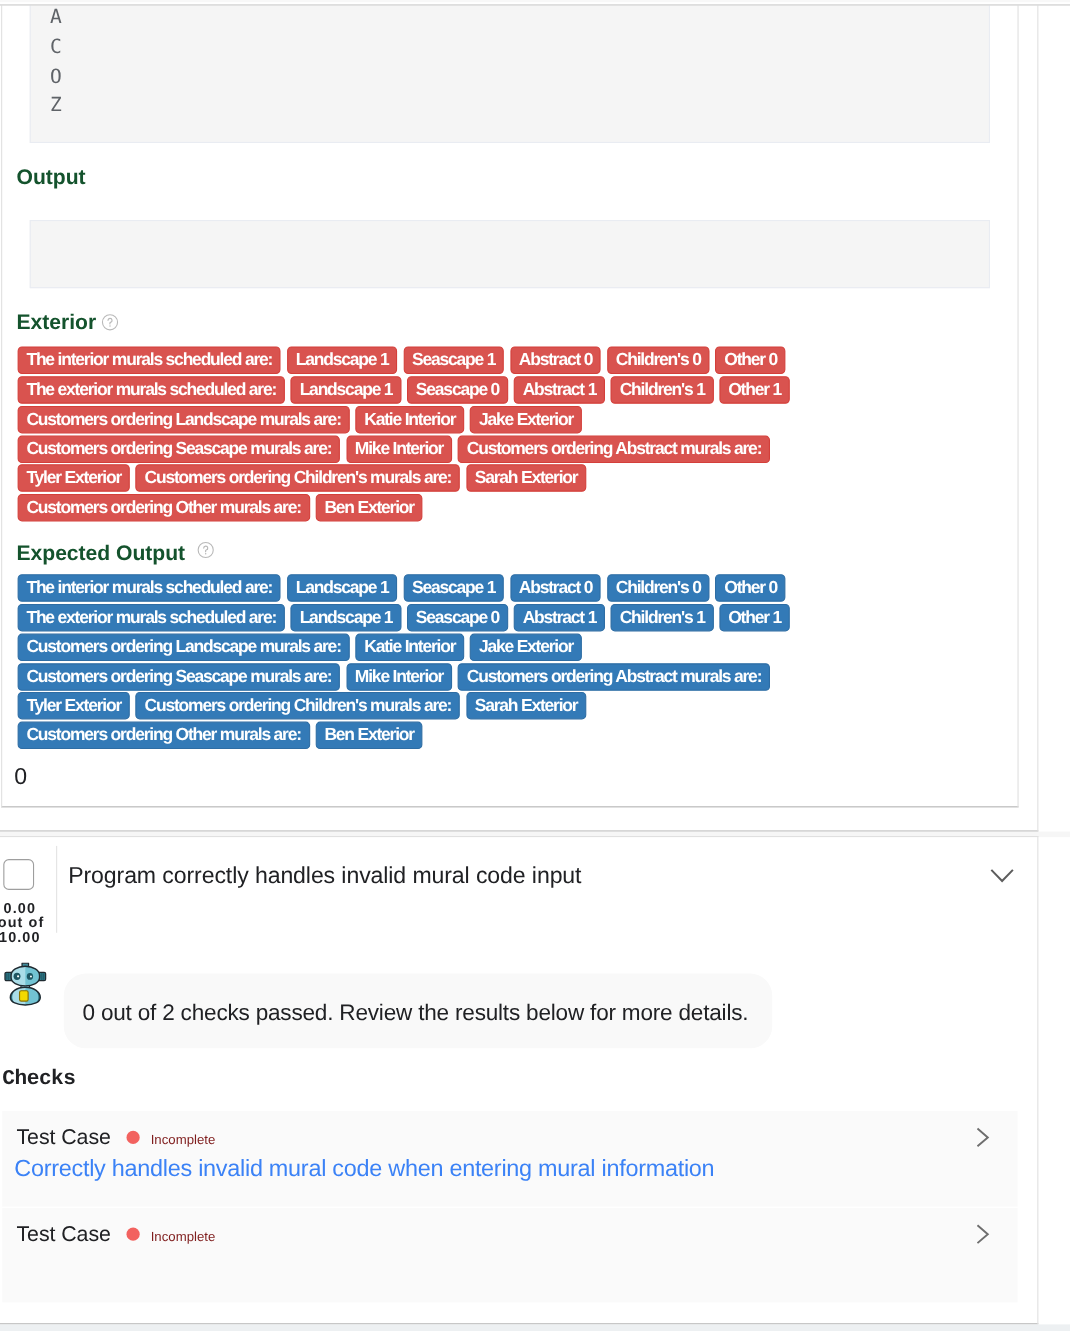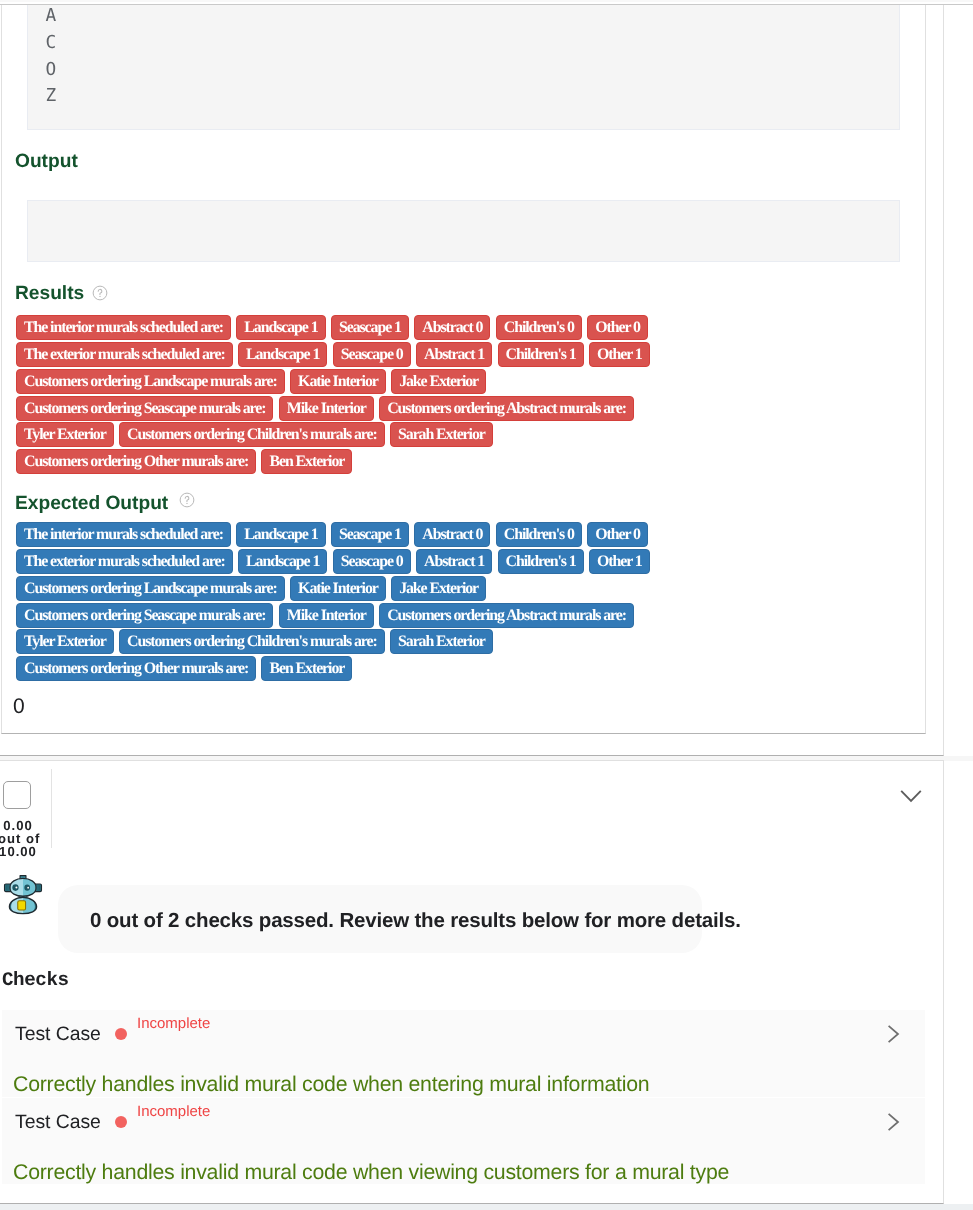"Results" div.sec-label { text: Results -> Exterior }
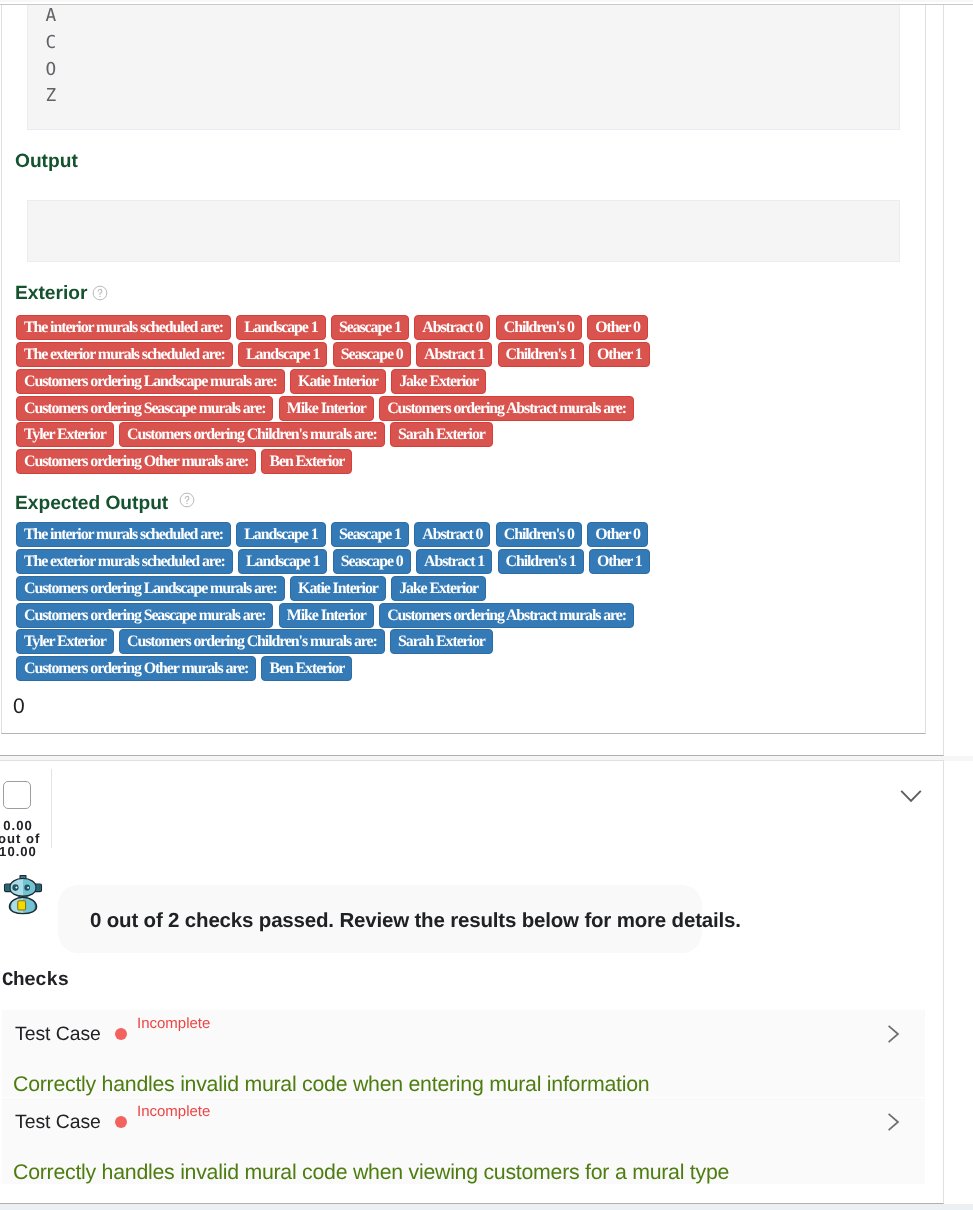"The interior murals scheduled are:" .chip { font-family: Liberation Serif, serif -> Liberation Sans, sans-serif }
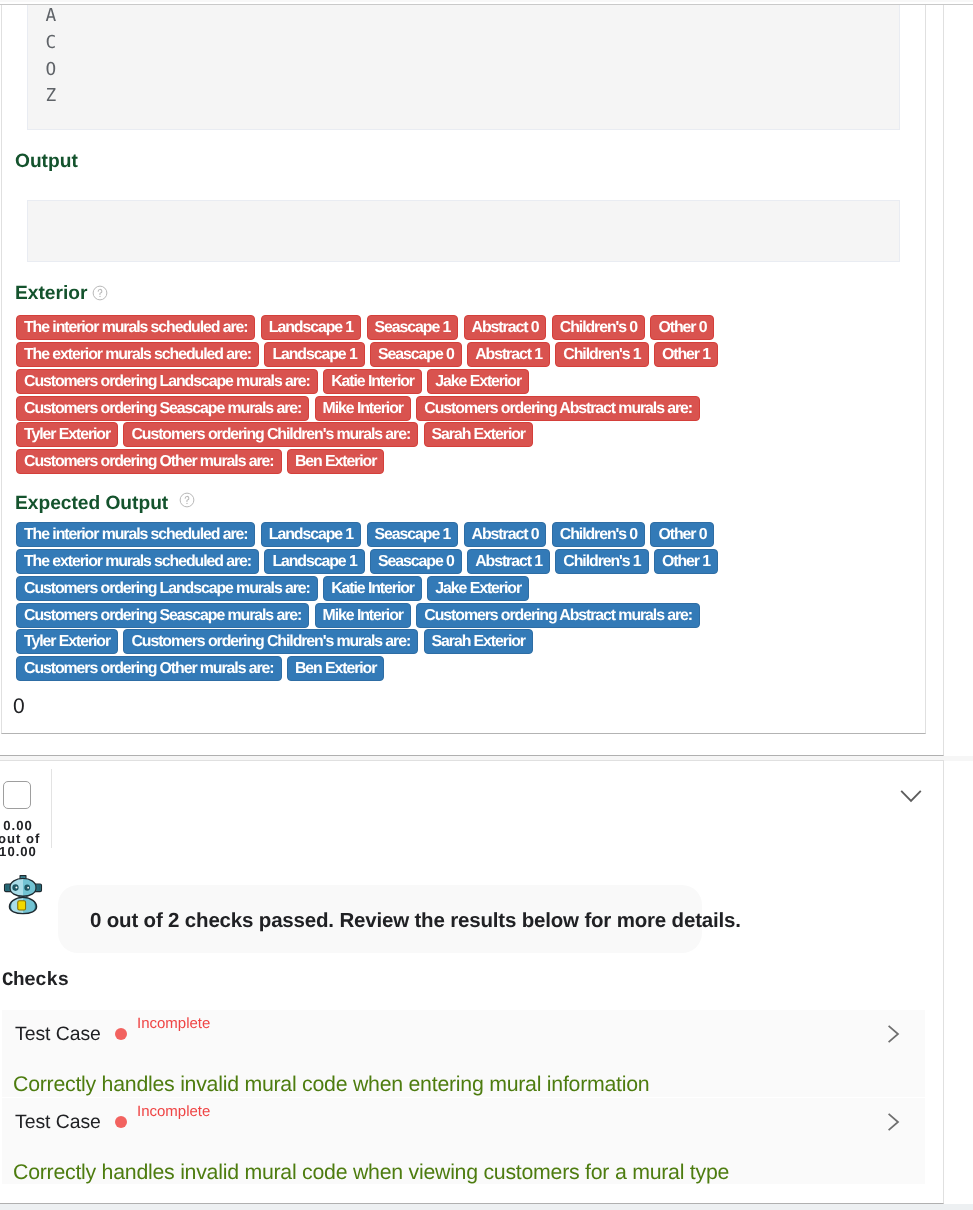"Program correctly handles invalid mural" div { html: none -> <div>Program correctly handles invalid mural code input</div> }
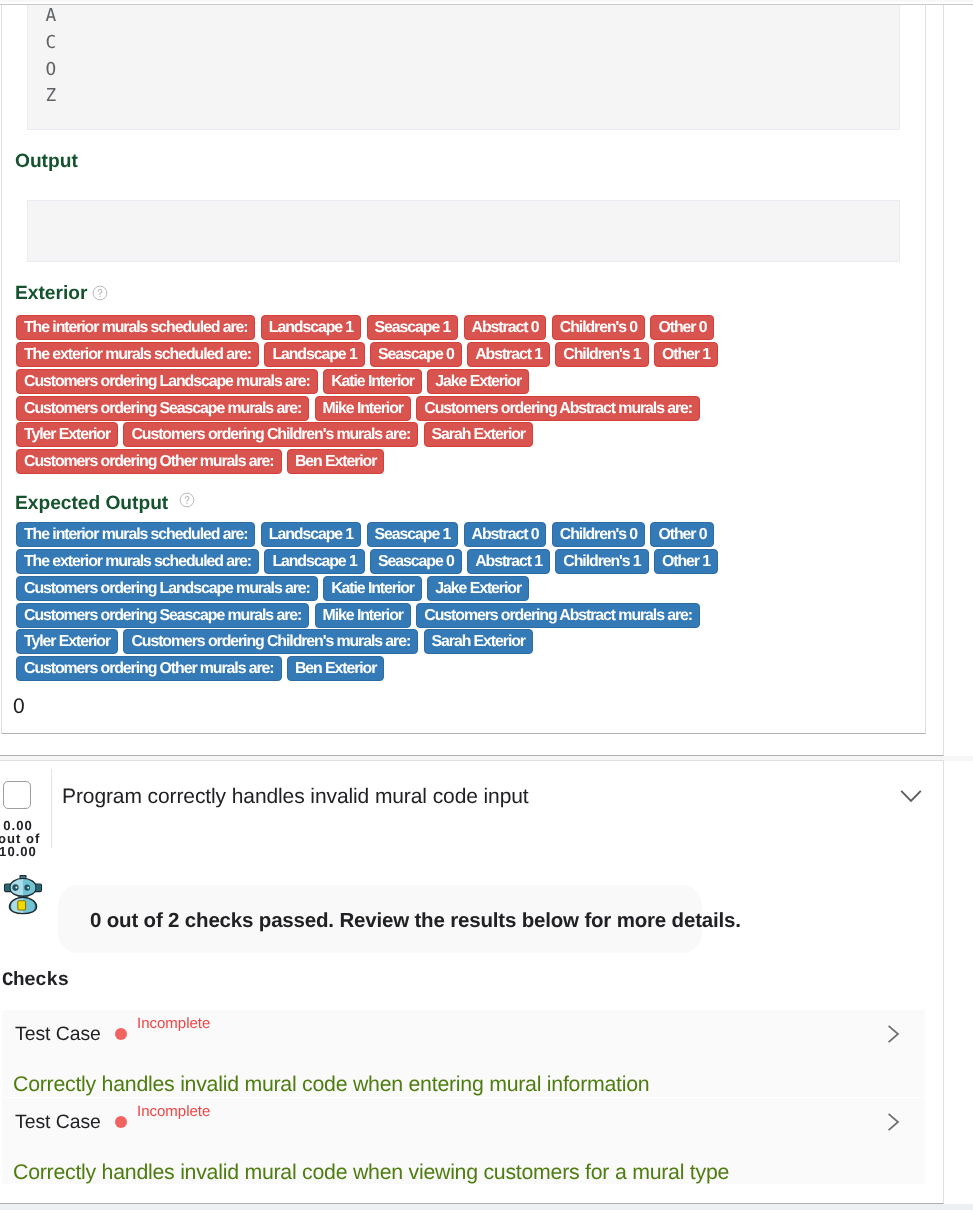"0 out of 2 checks" div.msgtext { font-weight: bold -> none; left: 90px -> 75px }
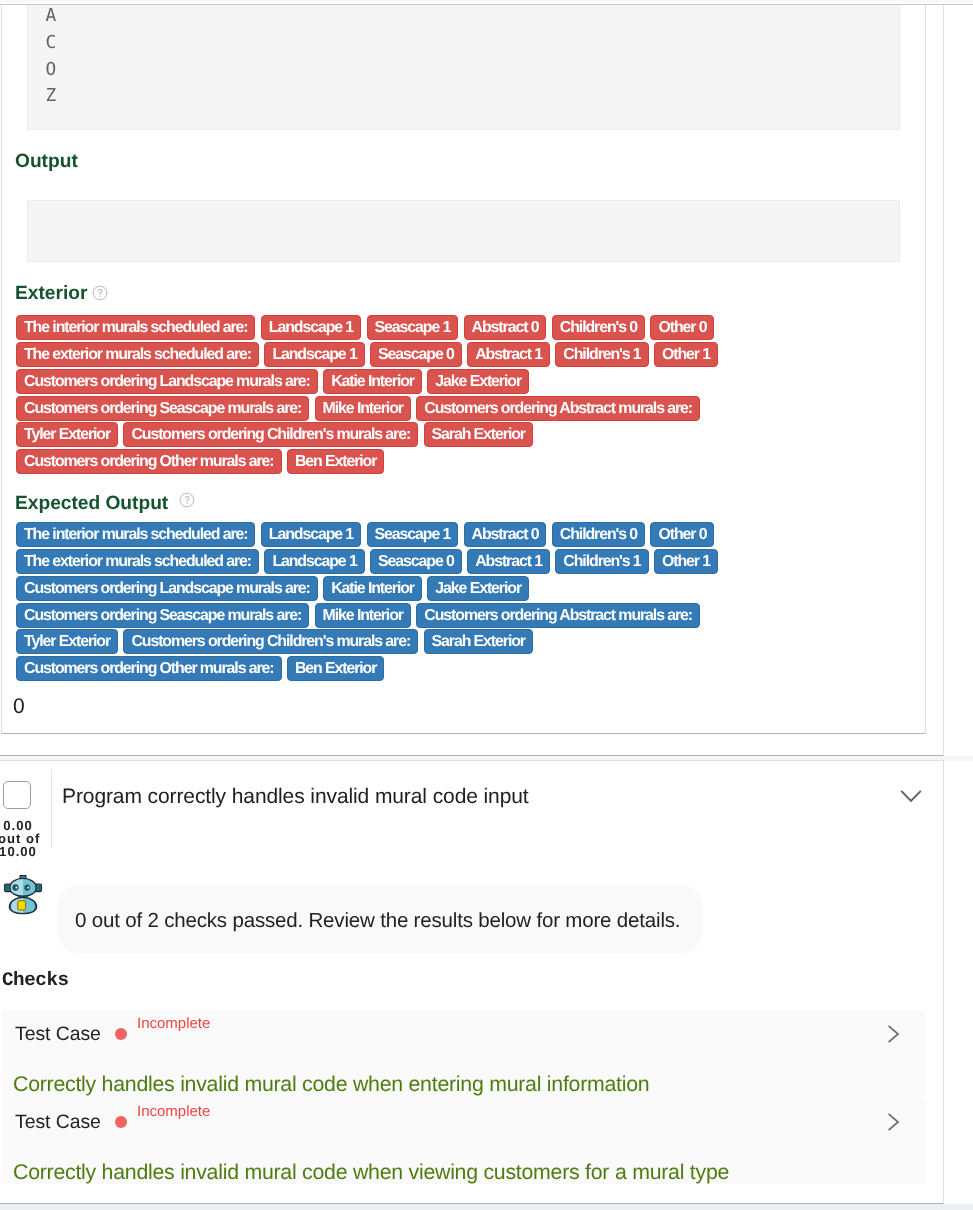"Incomplete" .chk-status { color: #ef4444 -> #7f1d1d; font-size: 15px -> 12px; top: 4px -> 16px }
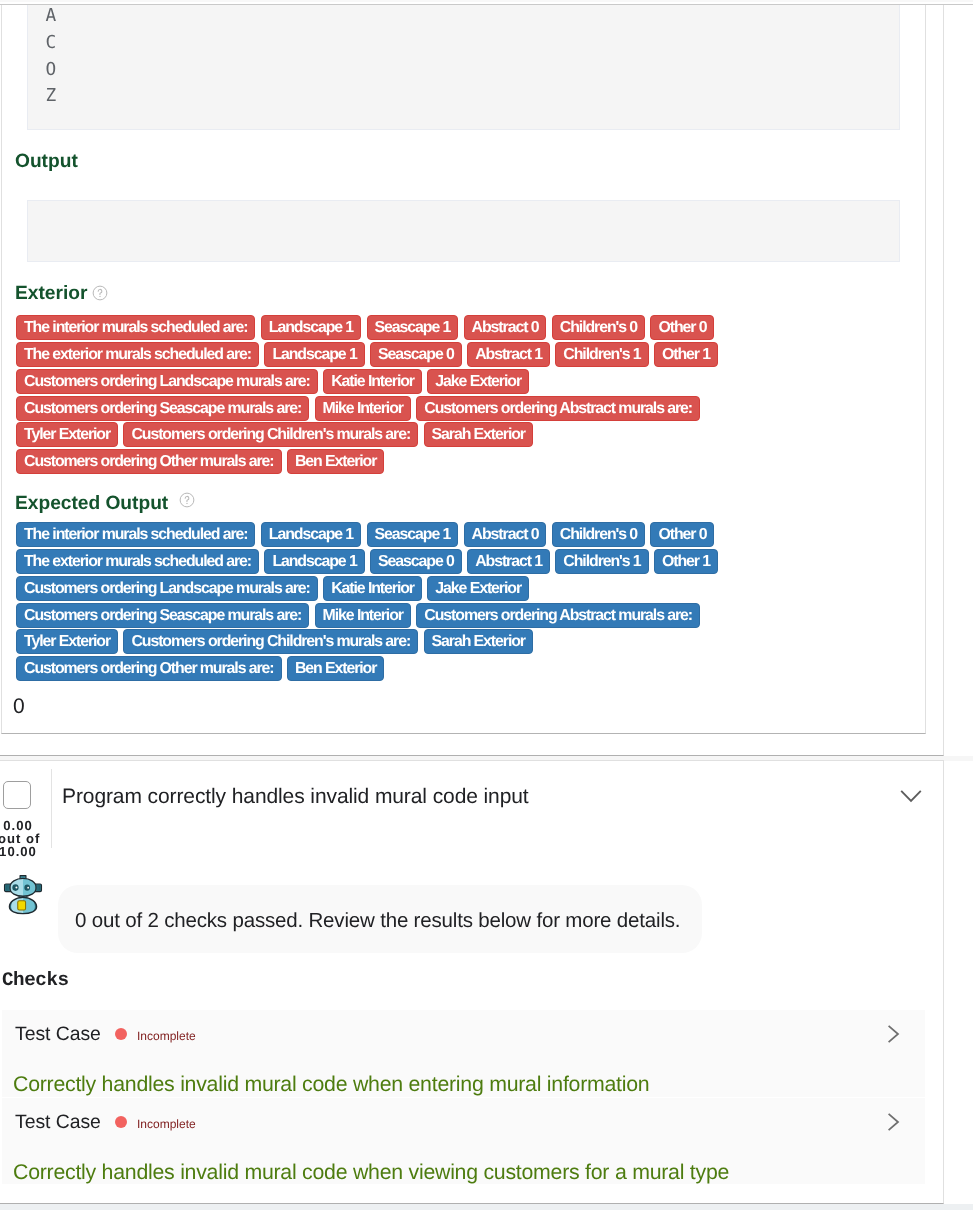"Correctly handles invalid mural code" .chk-desc { color: #4d7c0f -> #3b82f6; top: 62px -> 40px }
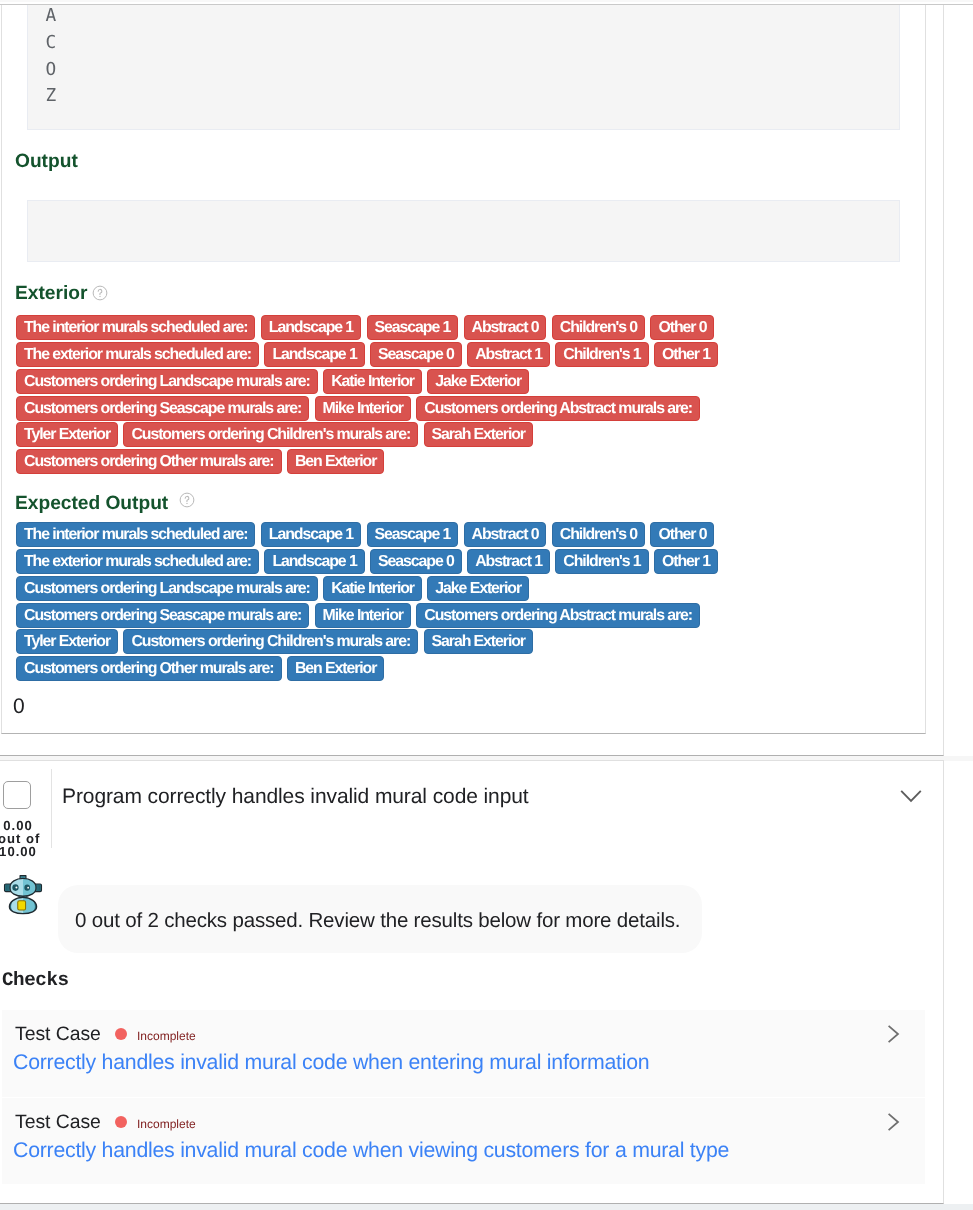"Correctly handles invalid mural code when viewing" div.chk-desc { html: <div>Correctly handles invalid mural code when viewing customers for a mural type</div> -> none }
